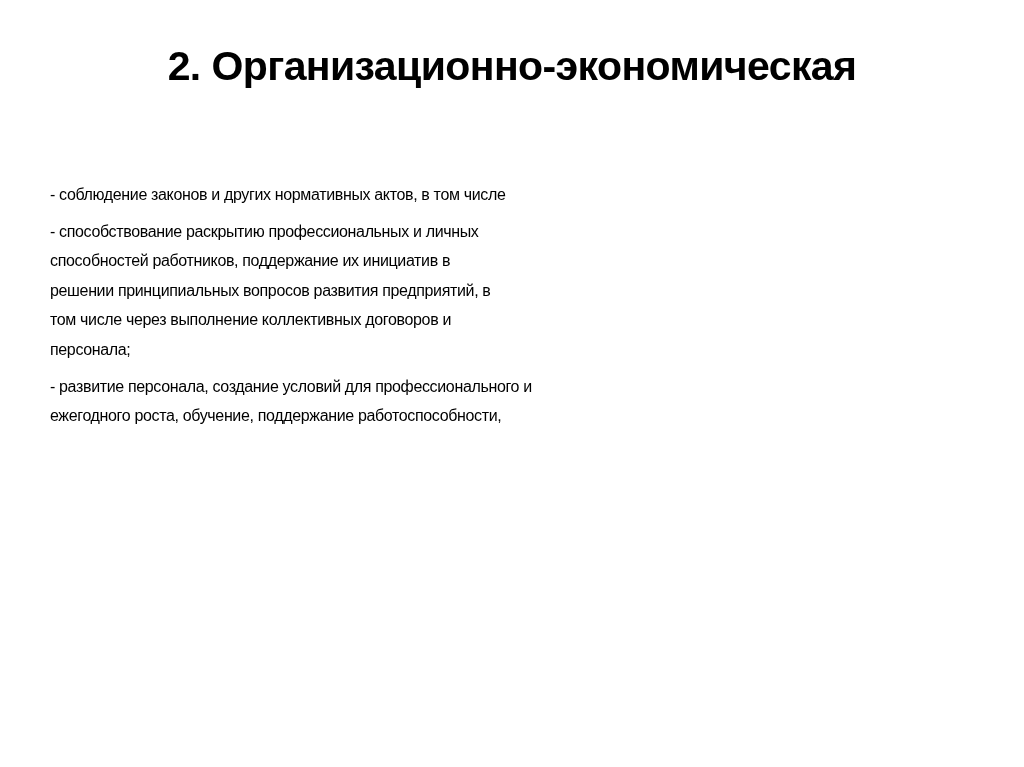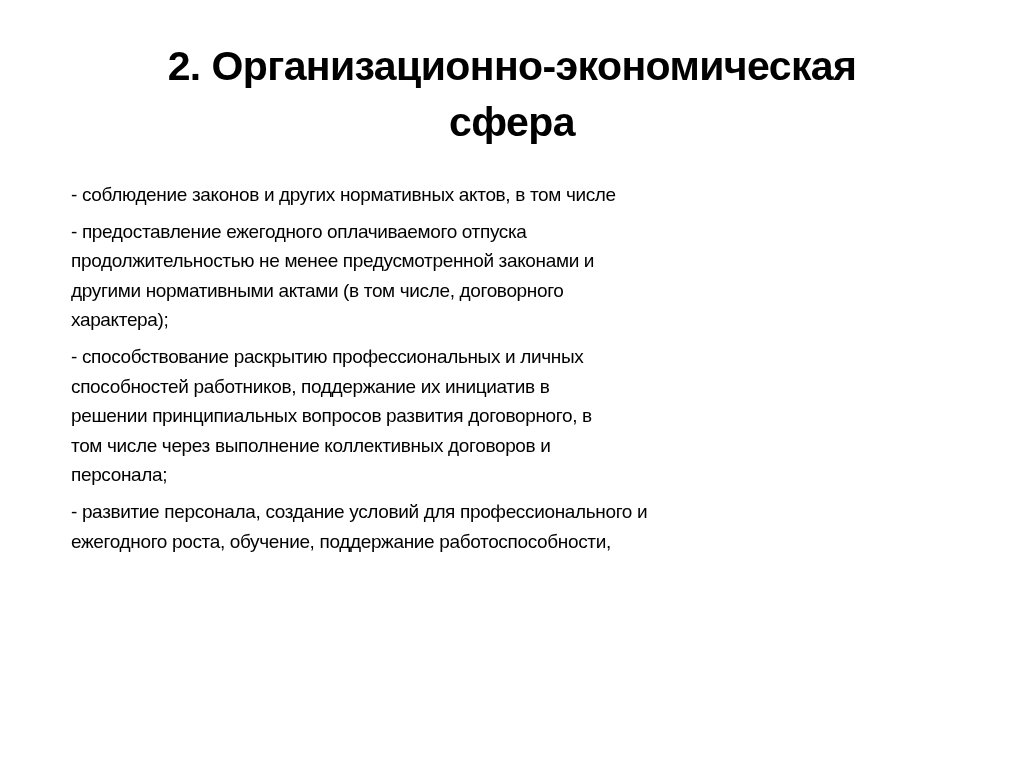"сфера" span { html: <span>сфера</span> -> none }
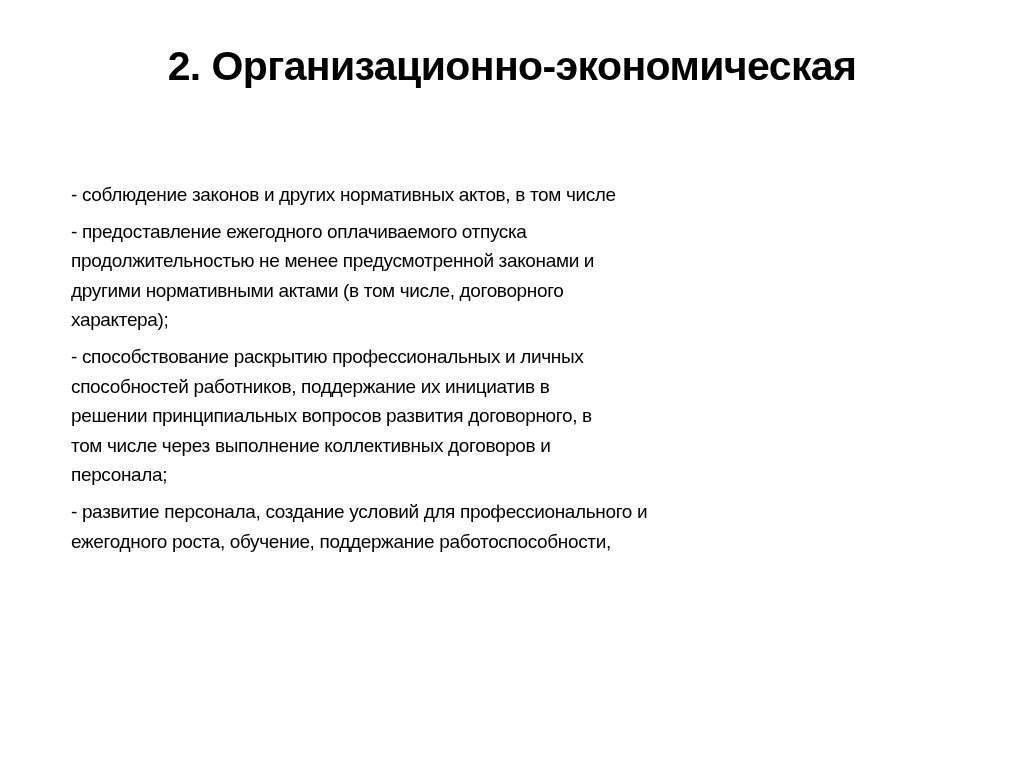"- соблюдение законов и других" .content { font-size: 19px -> 16px; left: 71px -> 50px }
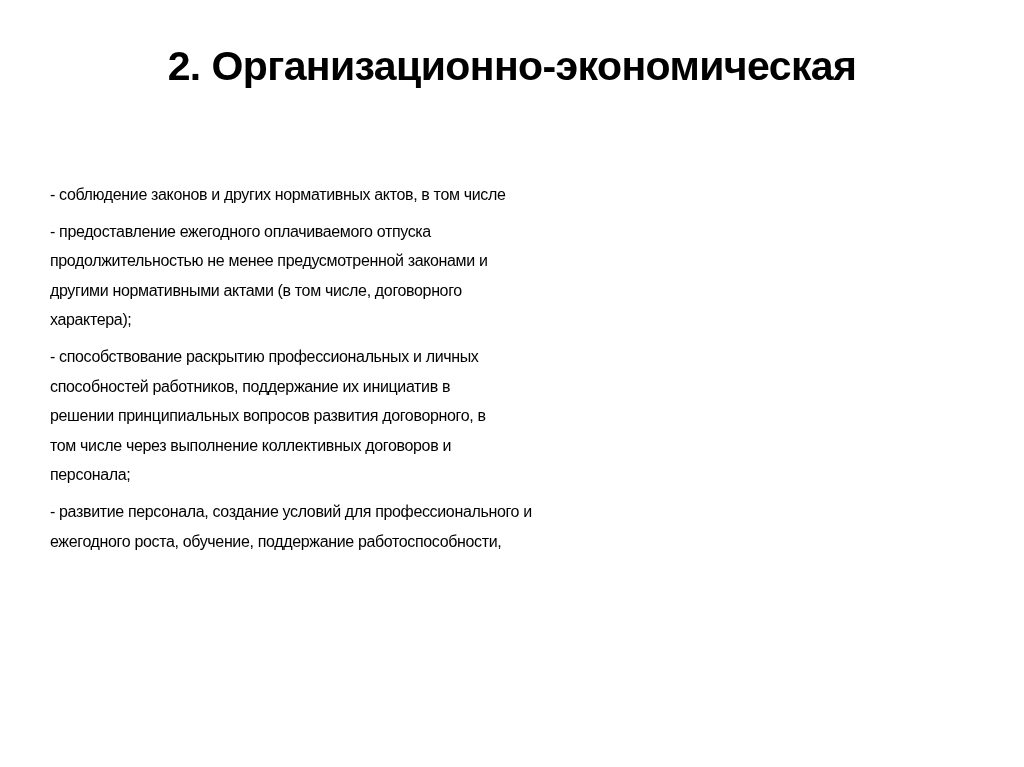"- предоставление ежегодного" div.bullet { html: <div> <span>- предоставление ежегодного оплачиваемого отпуска</span> <span>продолжительностью не менее предусмотренной законами и</span> <span>другими нормативными актами (в том числе, договорного</span> <span>характера);</span> </div> -> none }
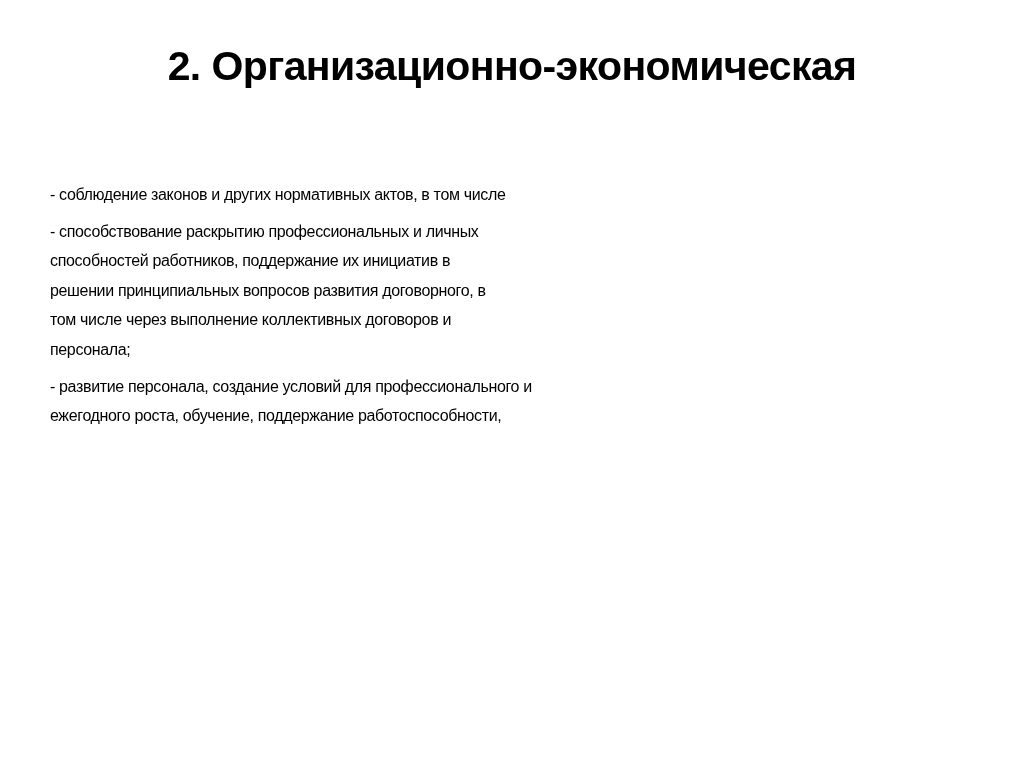"решении принципиальных вопросов развития" span.line { text: договорного -> предприятий }
